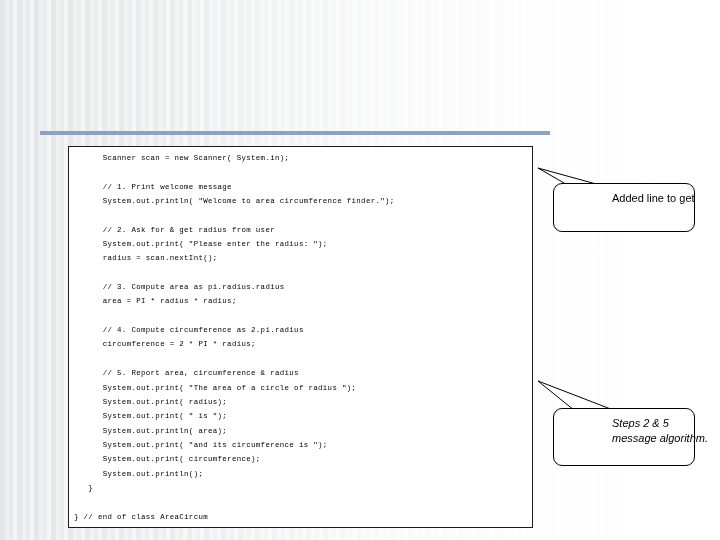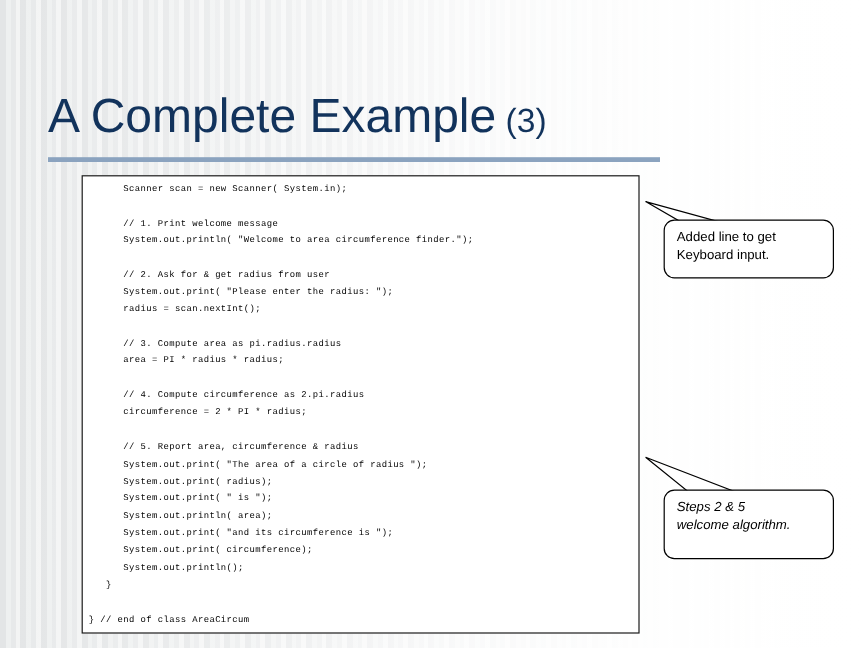"A Complete Example (3)" div { html: <div> <div><span>A Complete Example</span><span> <span>(3)</span></span></div> </div> -> none }
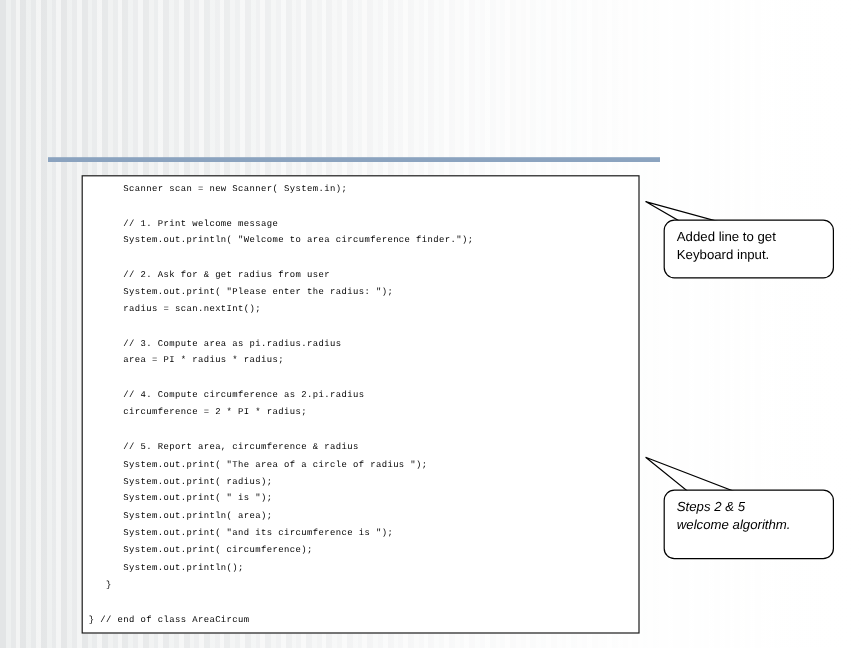"Added line to get" .callout-bubble .cl { margin-left: none -> 48px }
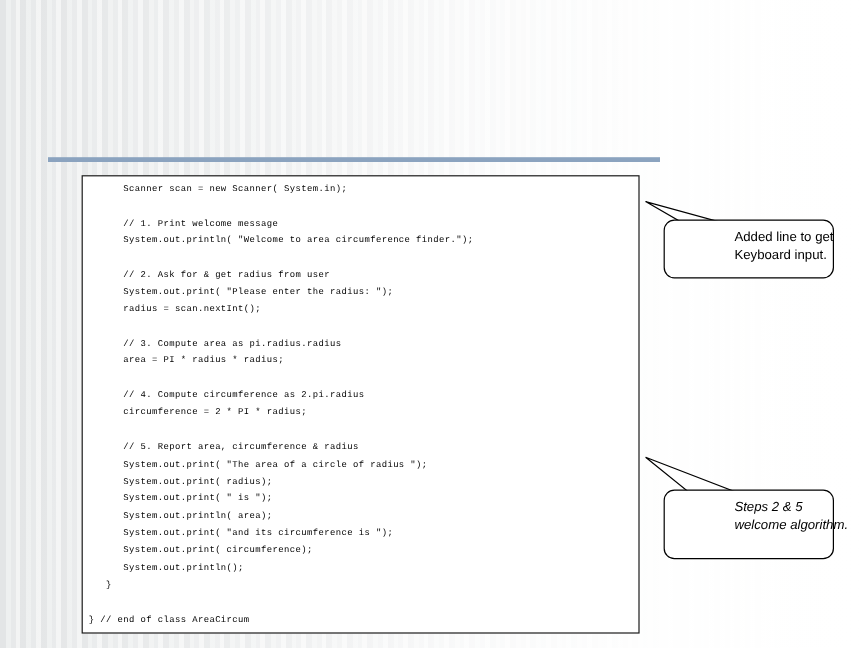"Keyboard input." div.cl { html: <div>Keyboard input.</div> -> none }
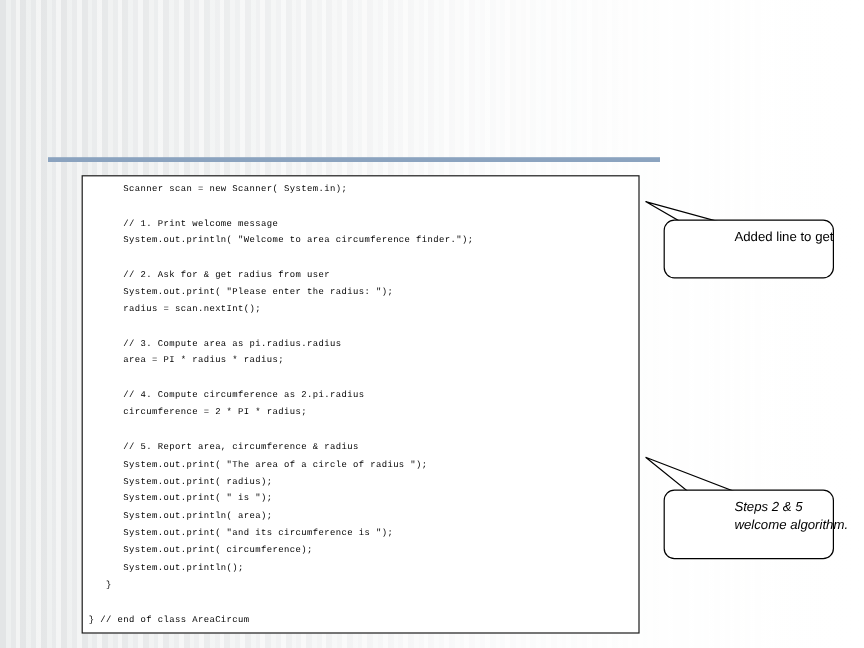"welcome algorithm." div.cl { text: welcome -> message }
